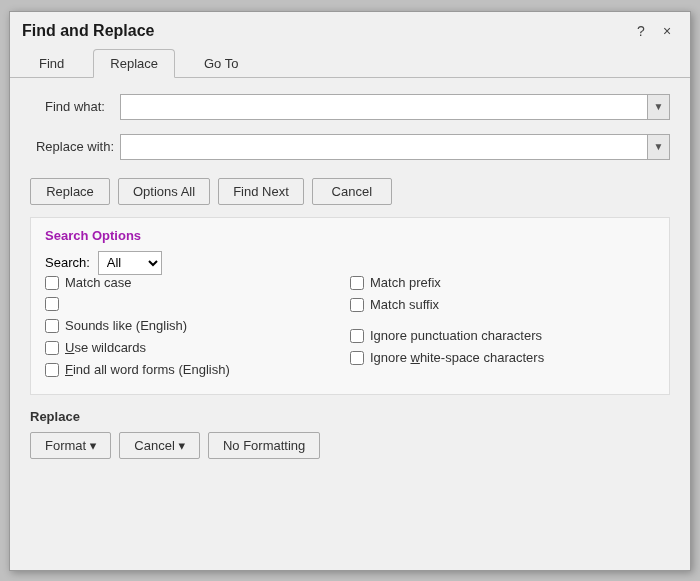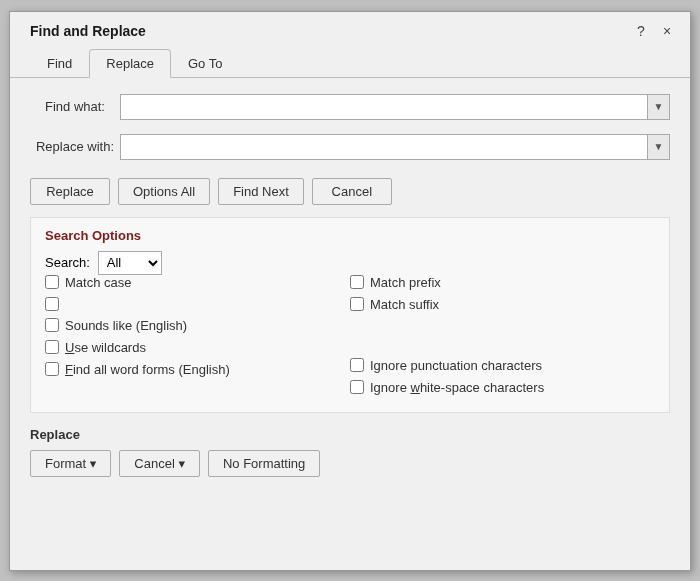"Find and Replace" .title-text { font-size: 14px -> 16px; margin-left: 8px -> none }
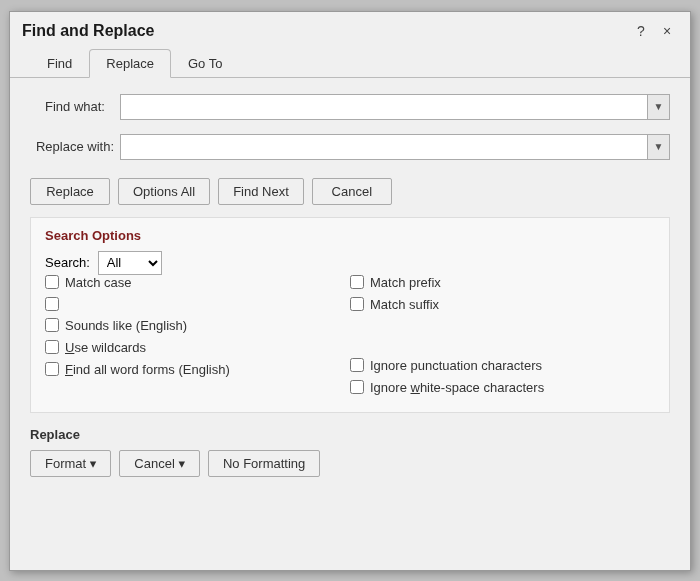"Find" .tabs { gap: 0 -> 12px; padding: 6px 12px 0 20px -> 6px 12px 0 12px }
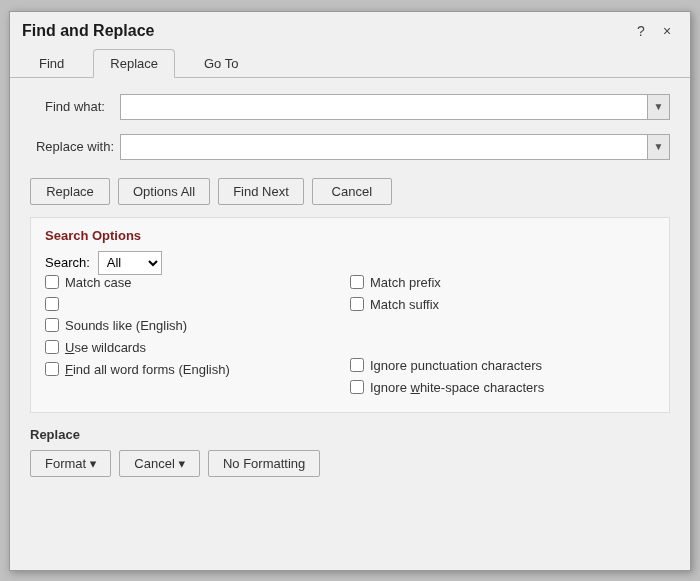"Search Options" .section-label { color: #7f1d1d -> #a21caf }
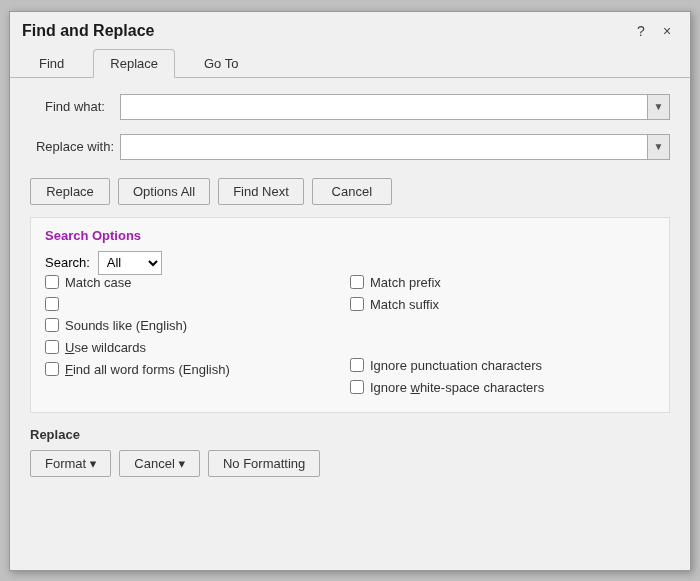"Match case" .checkbox-item { align-items: center -> flex-end }
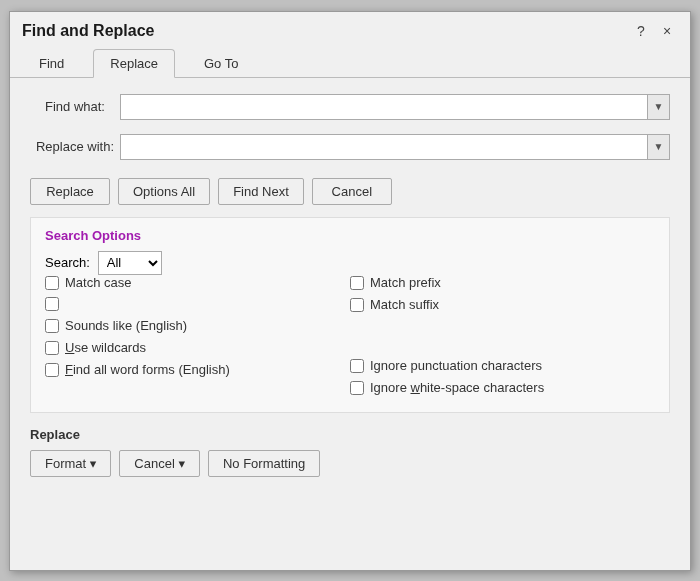"Ignore punctuation characters" div.checkbox-item { margin-top: 46px -> 16px }
